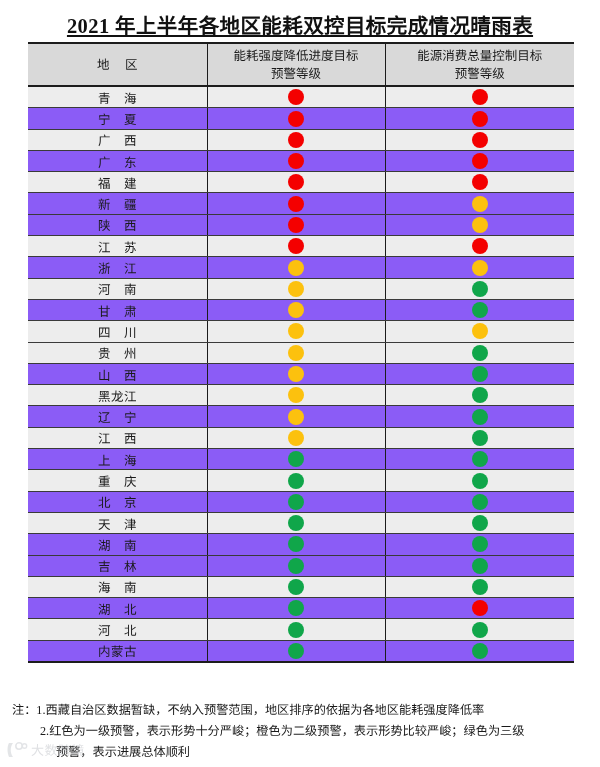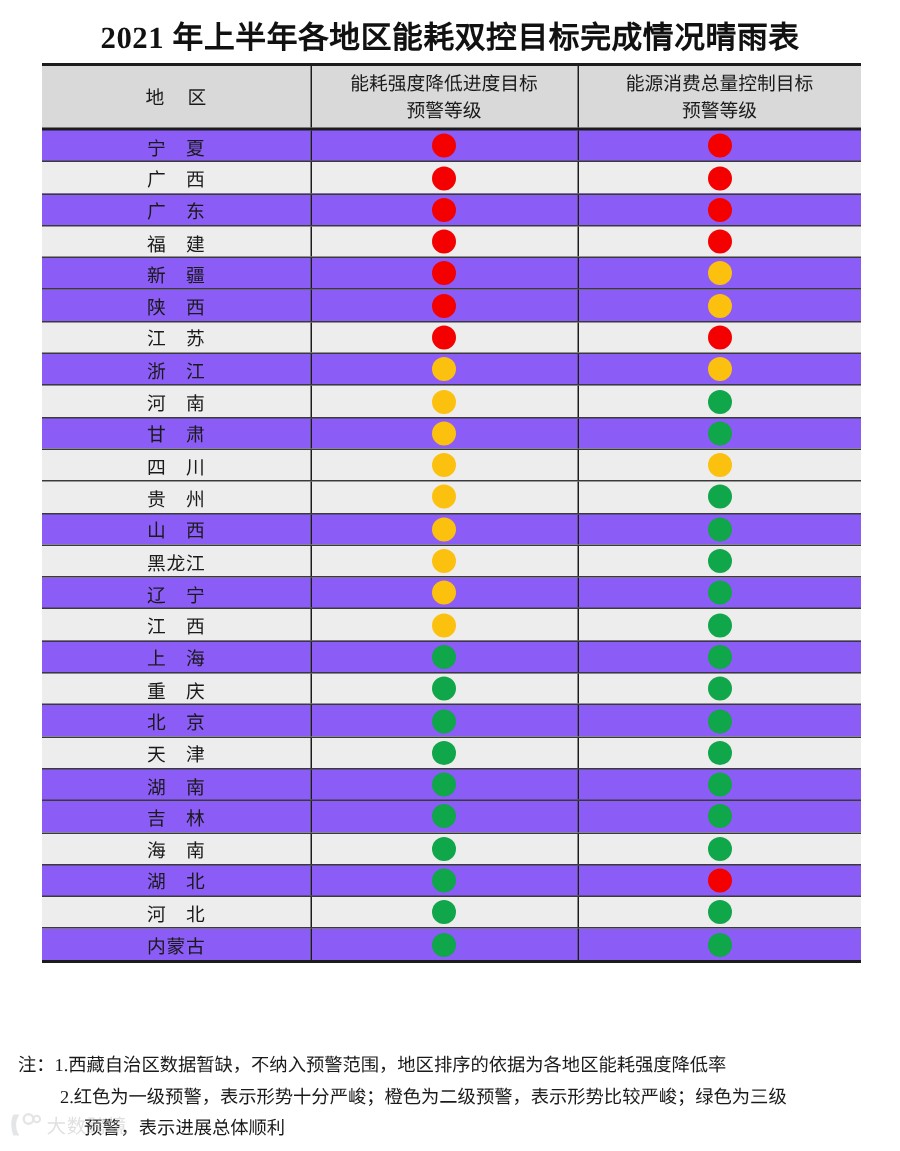"2021 年上半年各地区能耗双控目标完成情况晴雨表" .page-title { text-decoration: none -> underline }
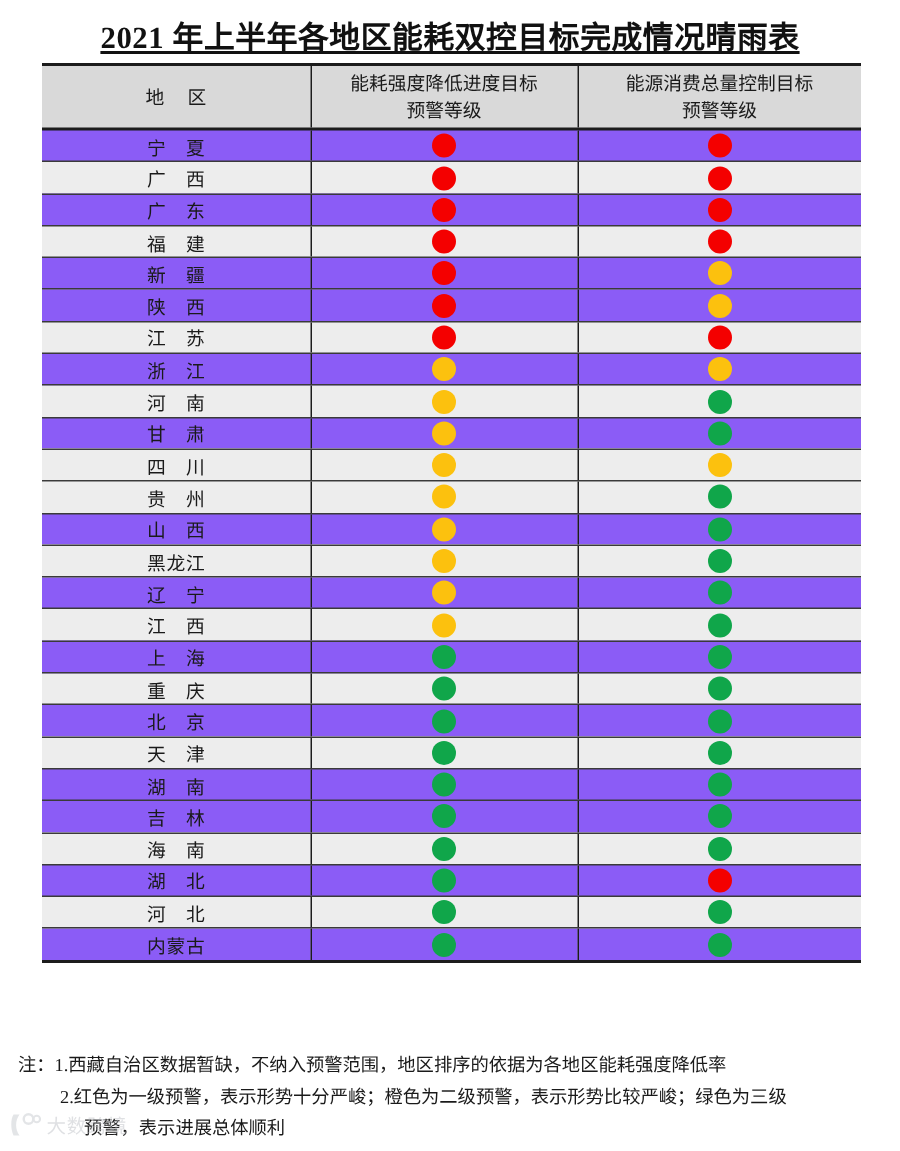"青 海" tr.band-a { html: none -> <tr> <td>青 海</td> <td><span></span></td> <td><span></span></td> </tr> }
